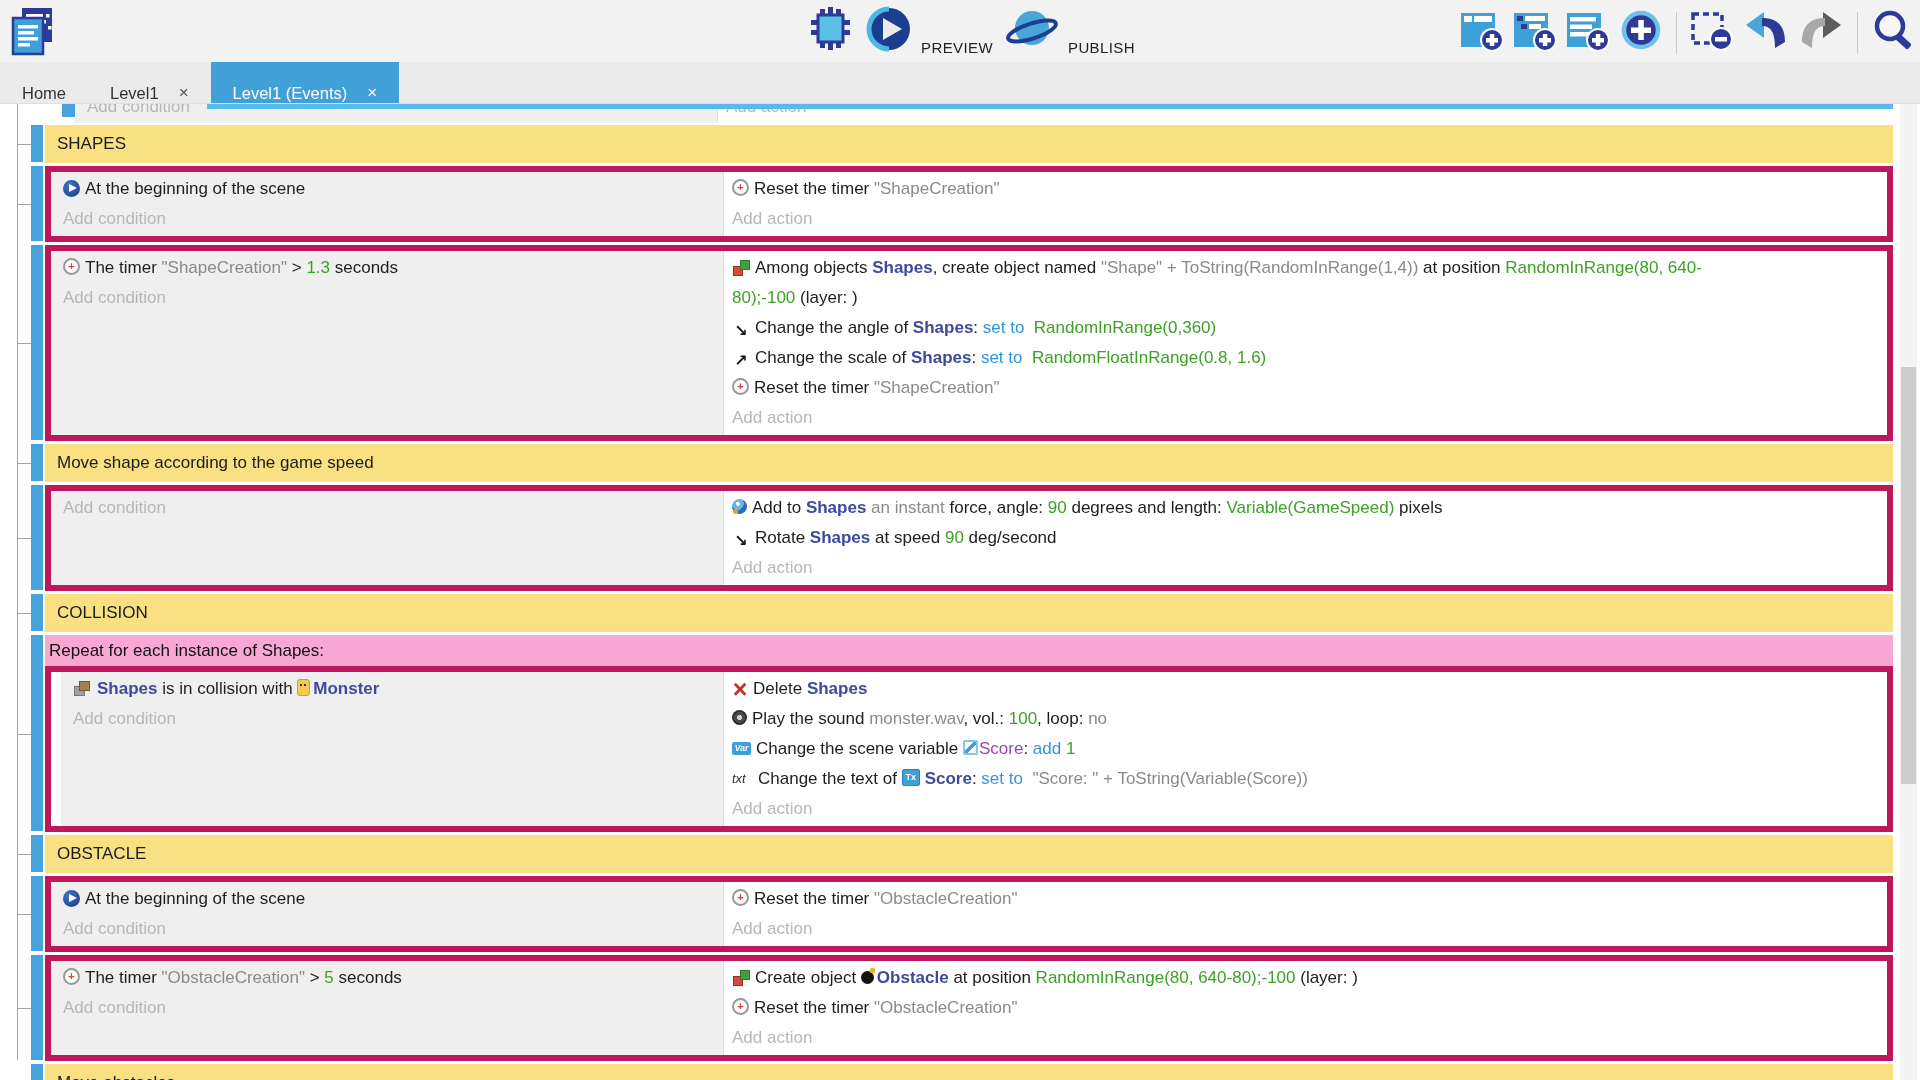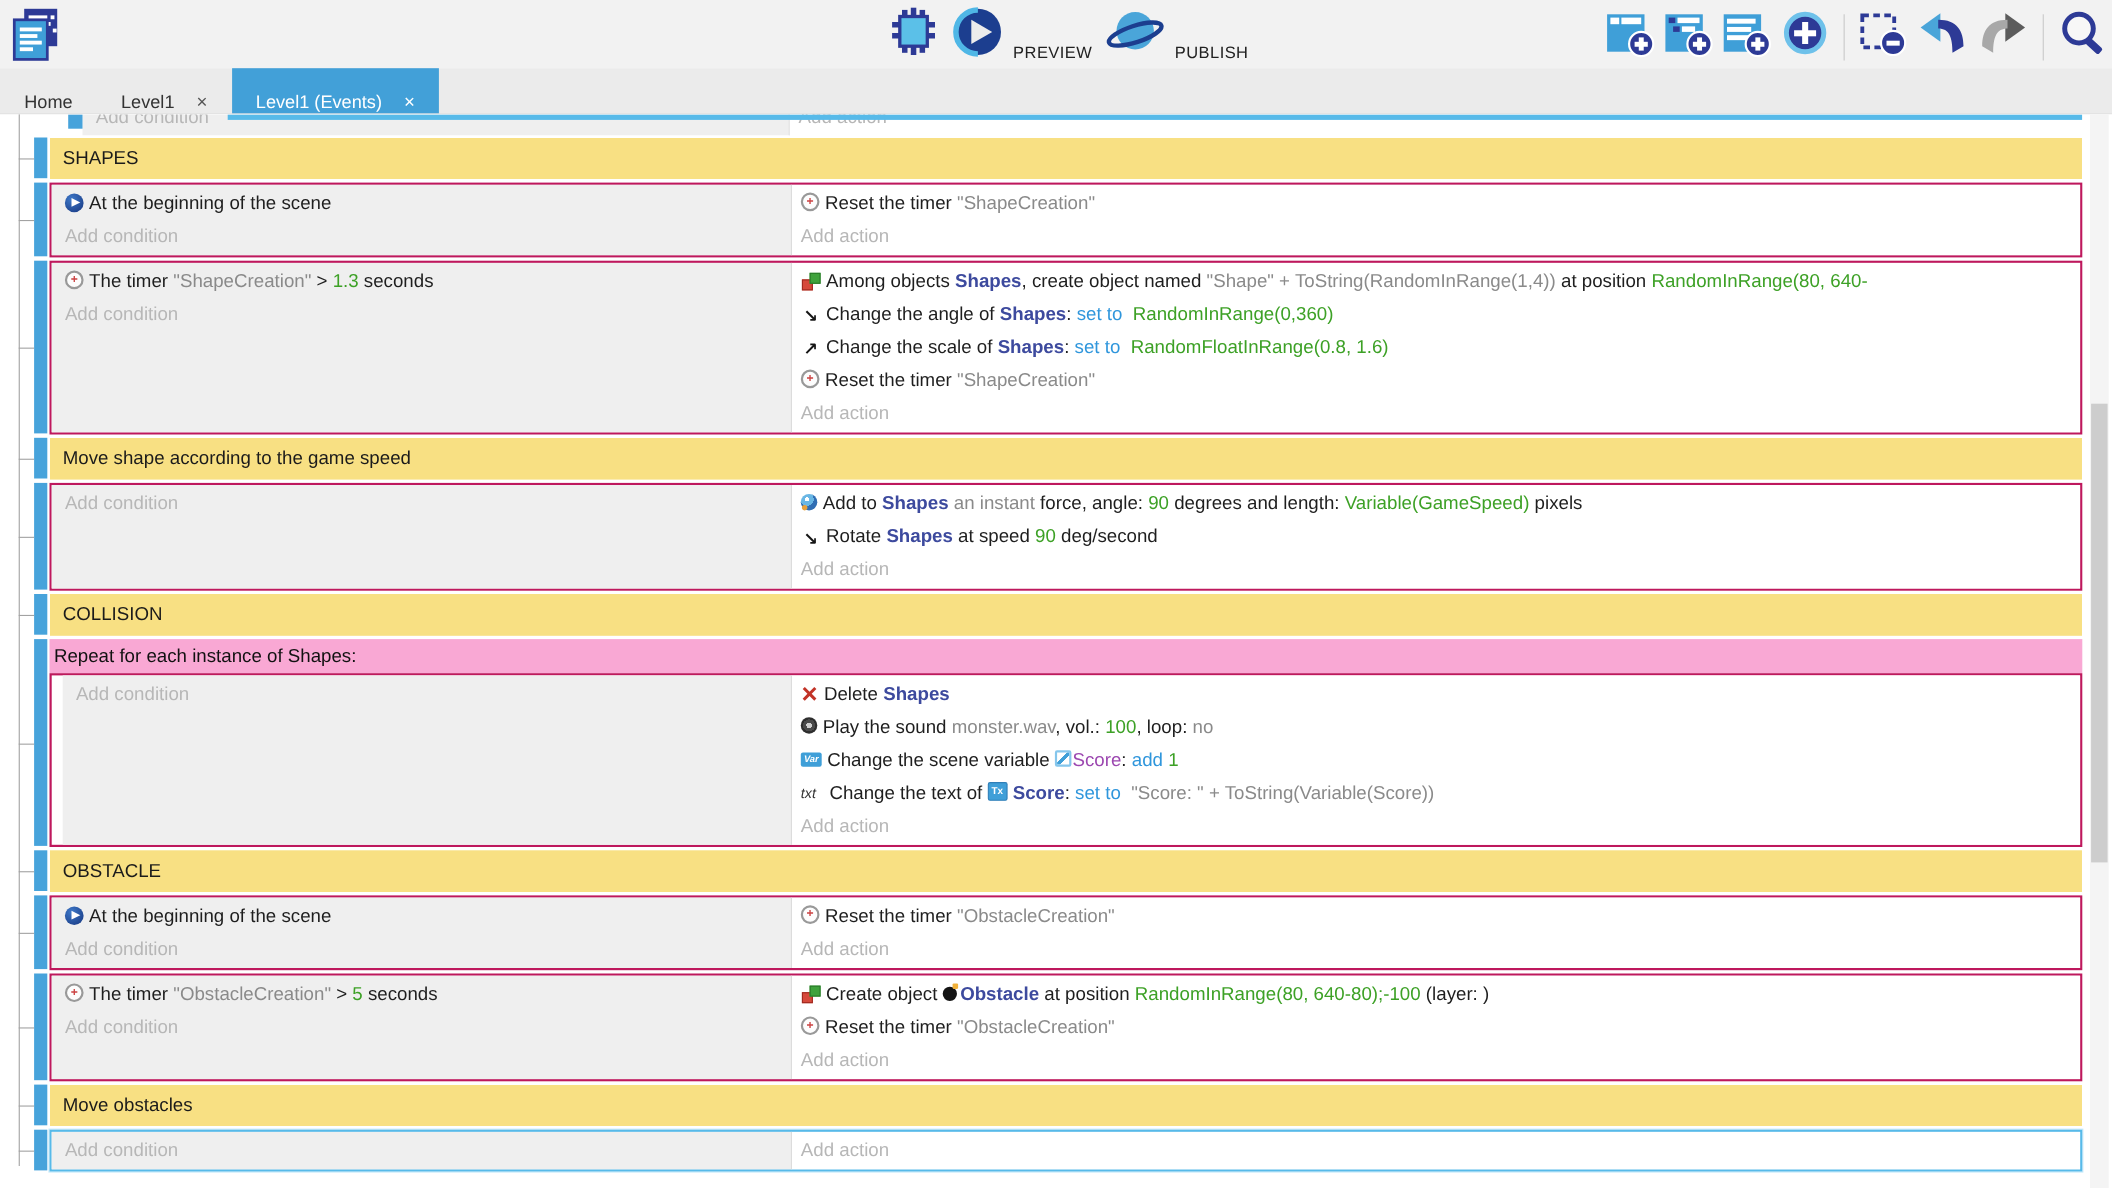"At the beginning of the" .erow { border: 2px solid #be185d -> 6px solid #be185d }
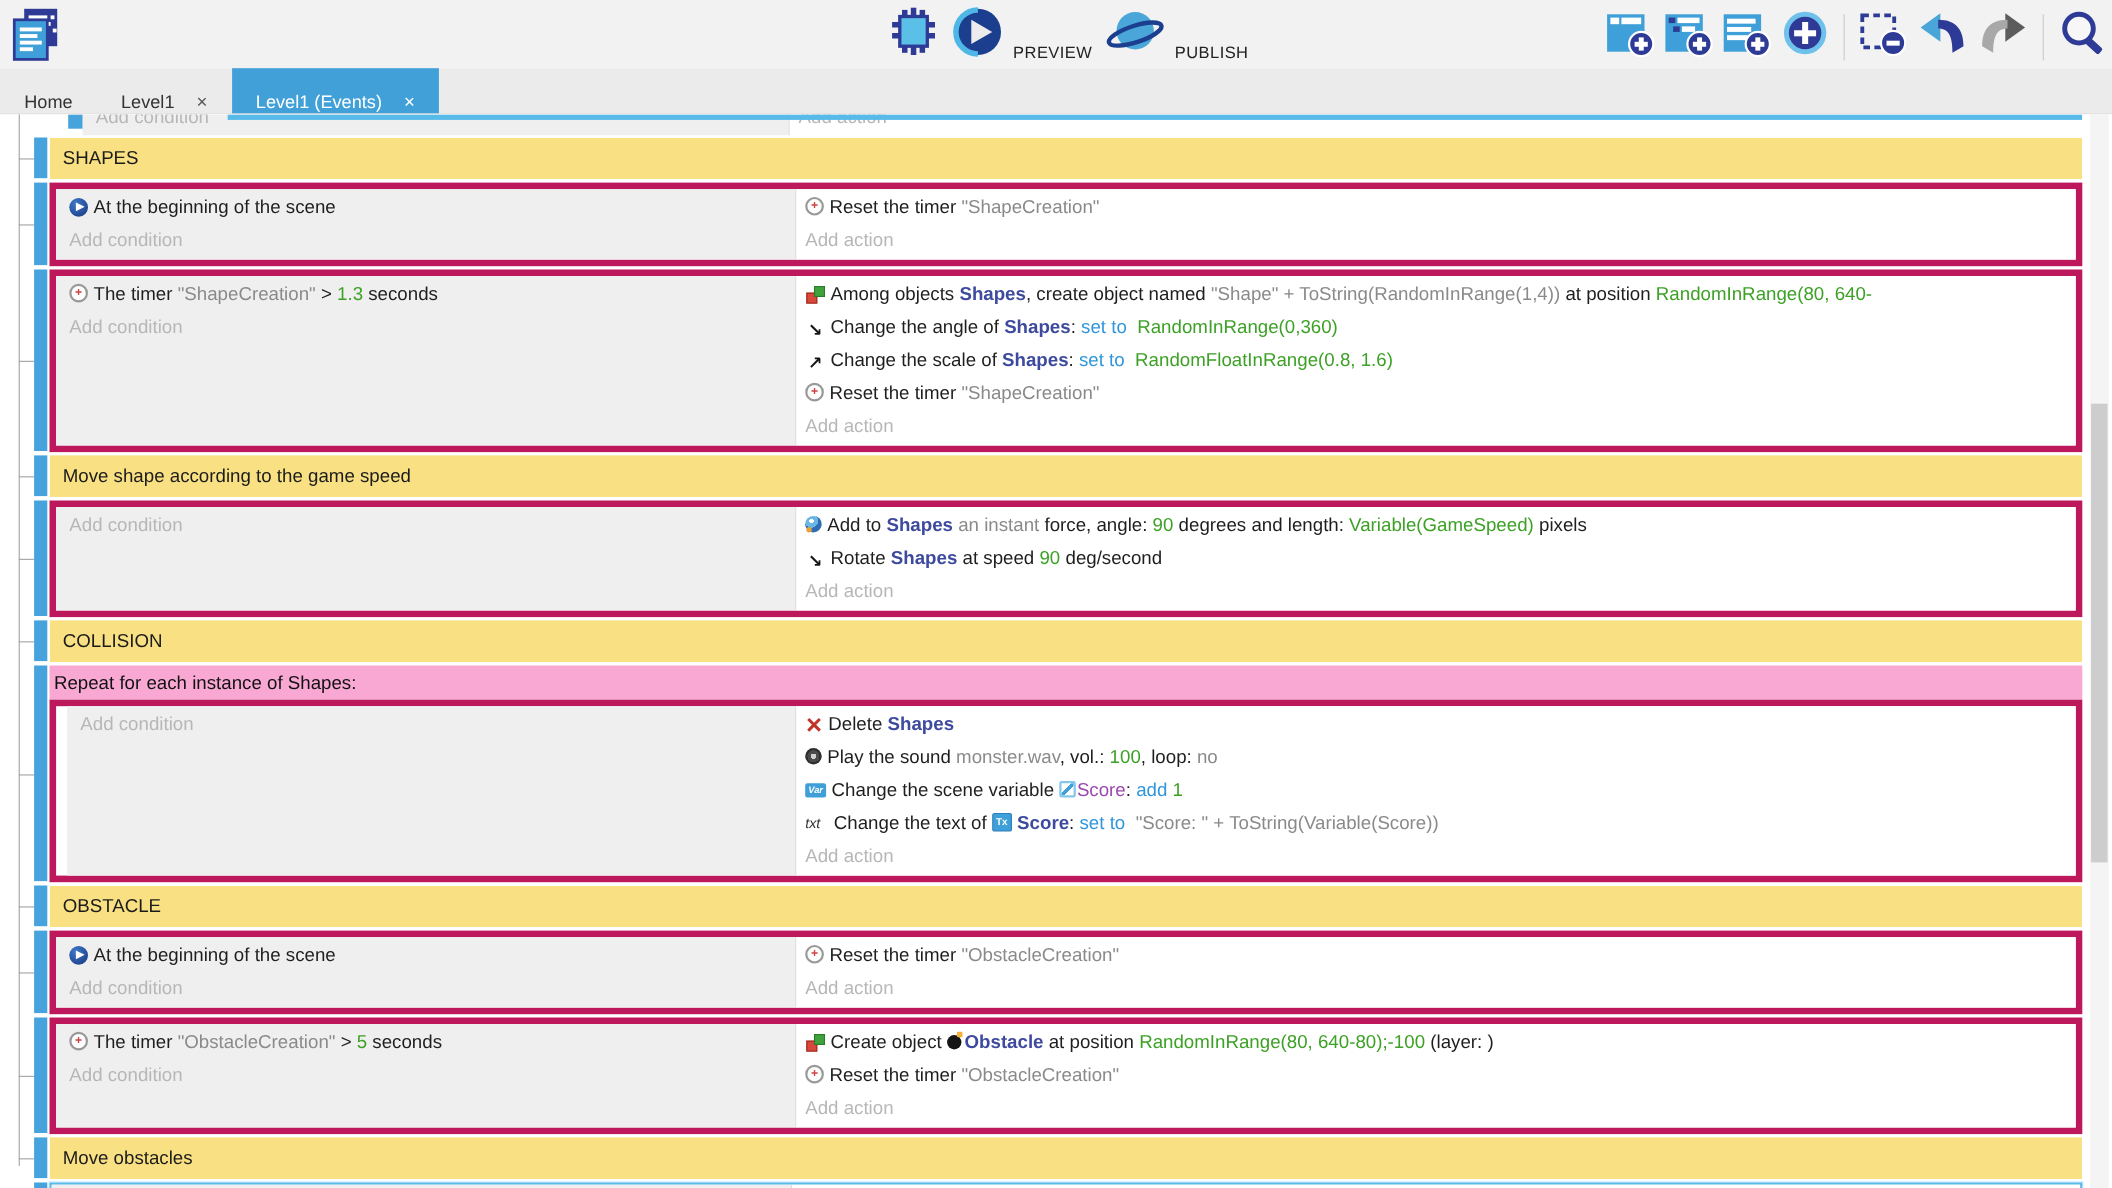"80);-100 (layer: )" div.line { html: none -> <div><span>80);-100</span><span> (layer: )</span></div> }
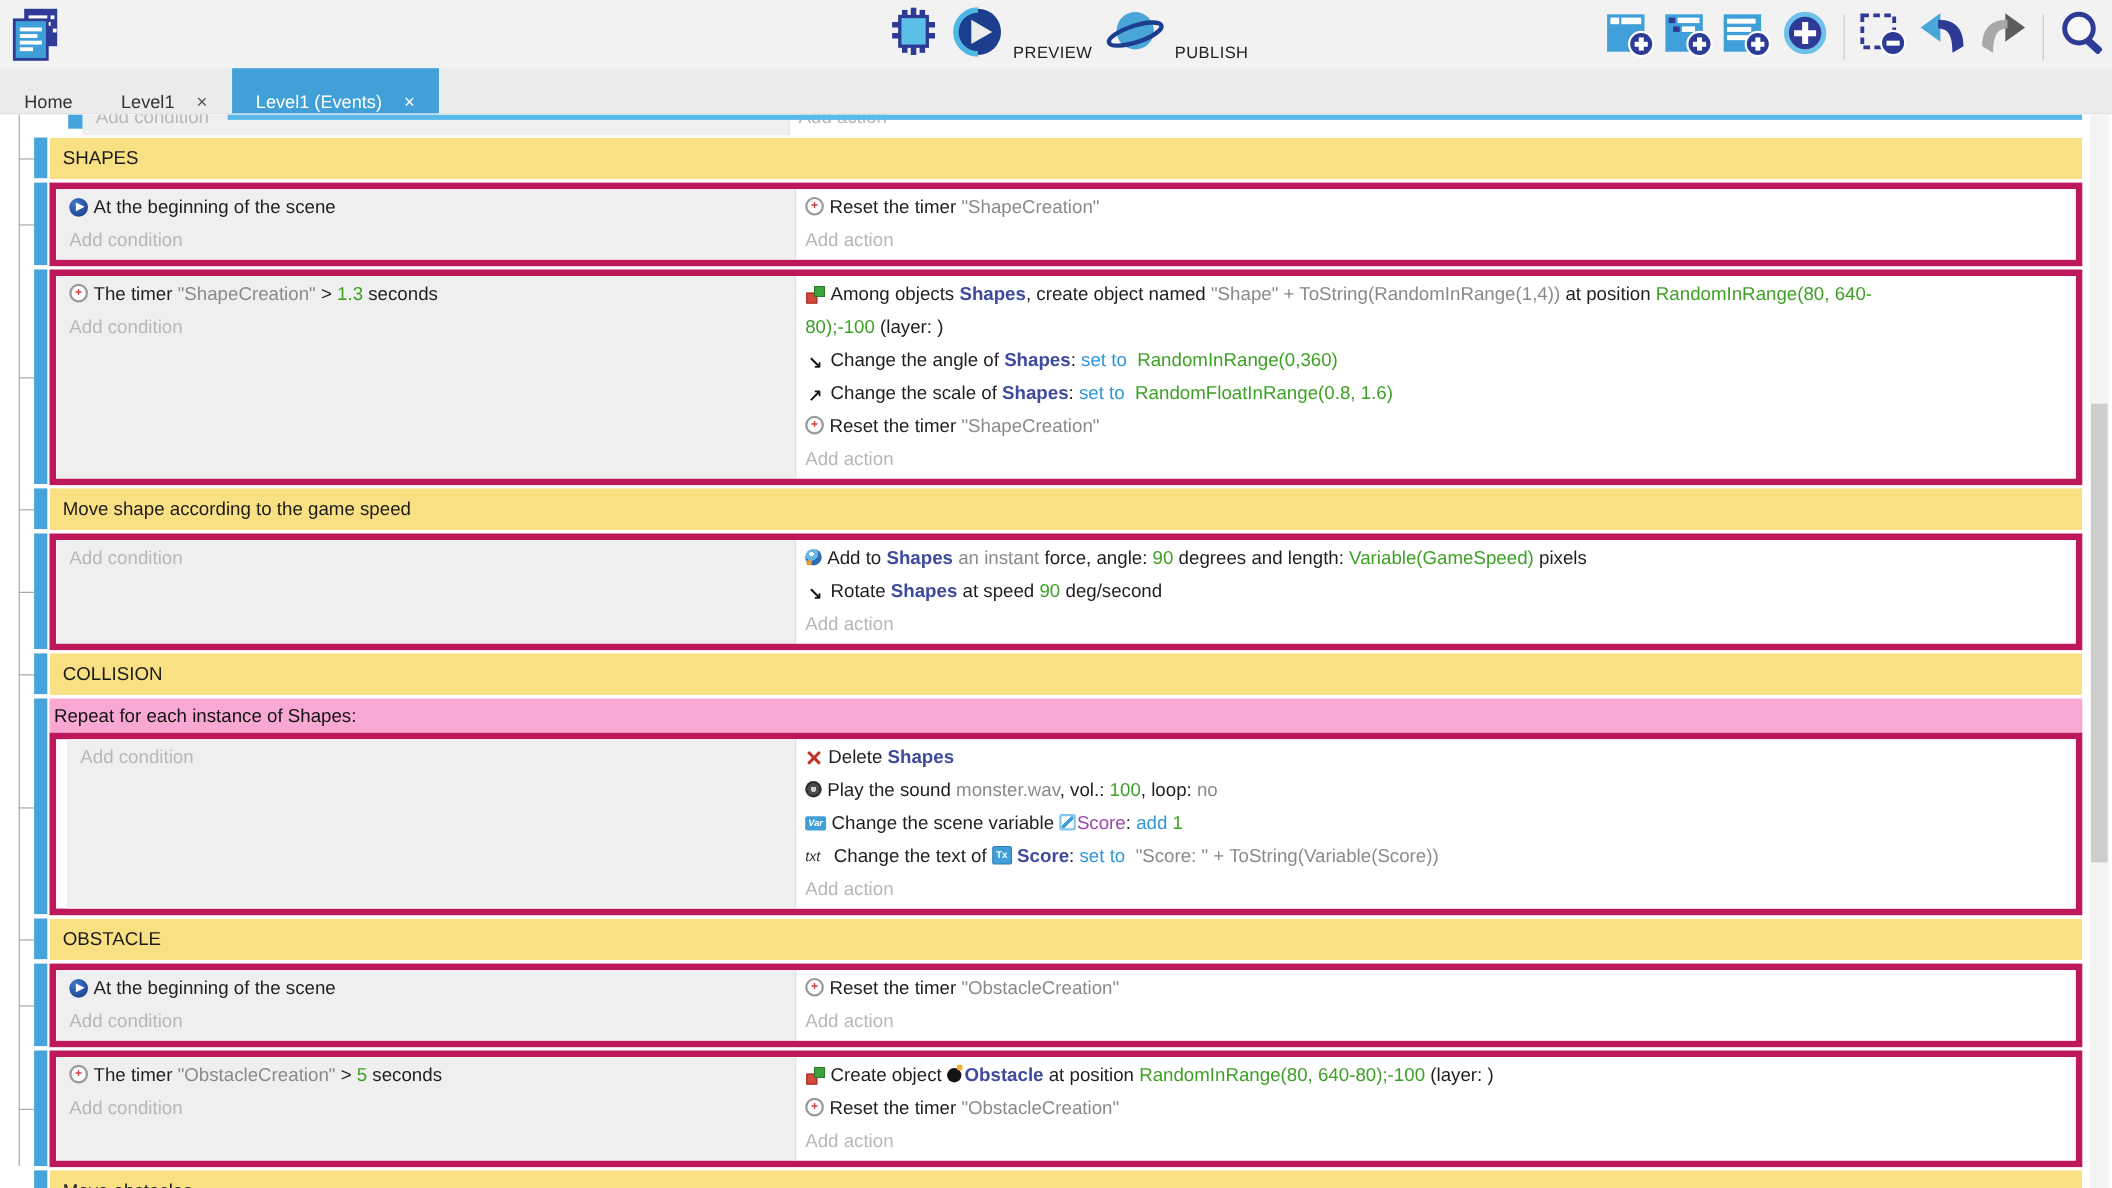"Shapes is in collision with" div.line { html: none -> <div><span></span><span>Shapes</span><span> is in collision with </span><span></span><span>Monster</span></div> }
